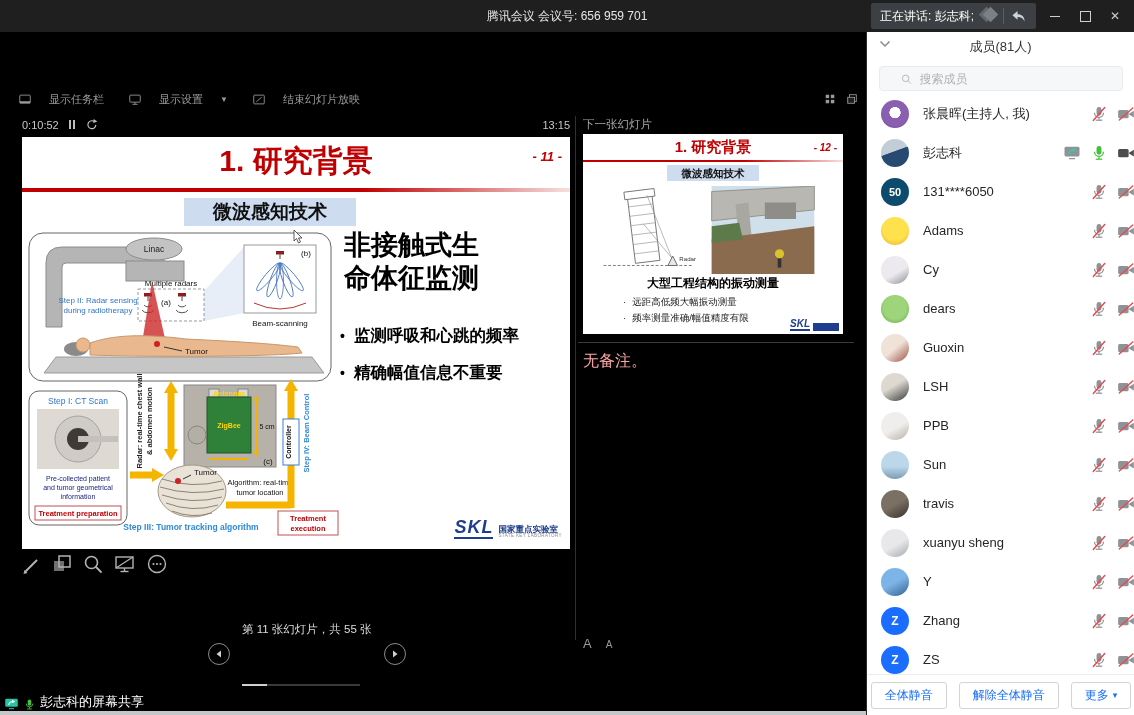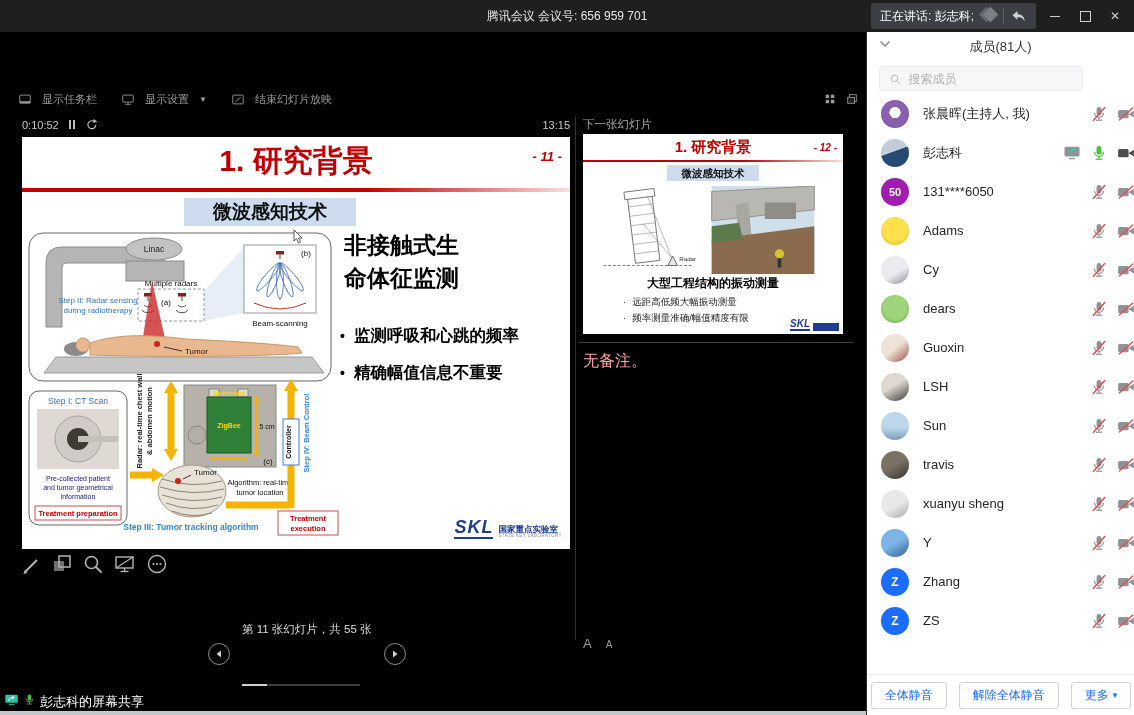"搜索成员" .p-search { padding: 0 9px -> 0 20px; width: 204px -> 244px }
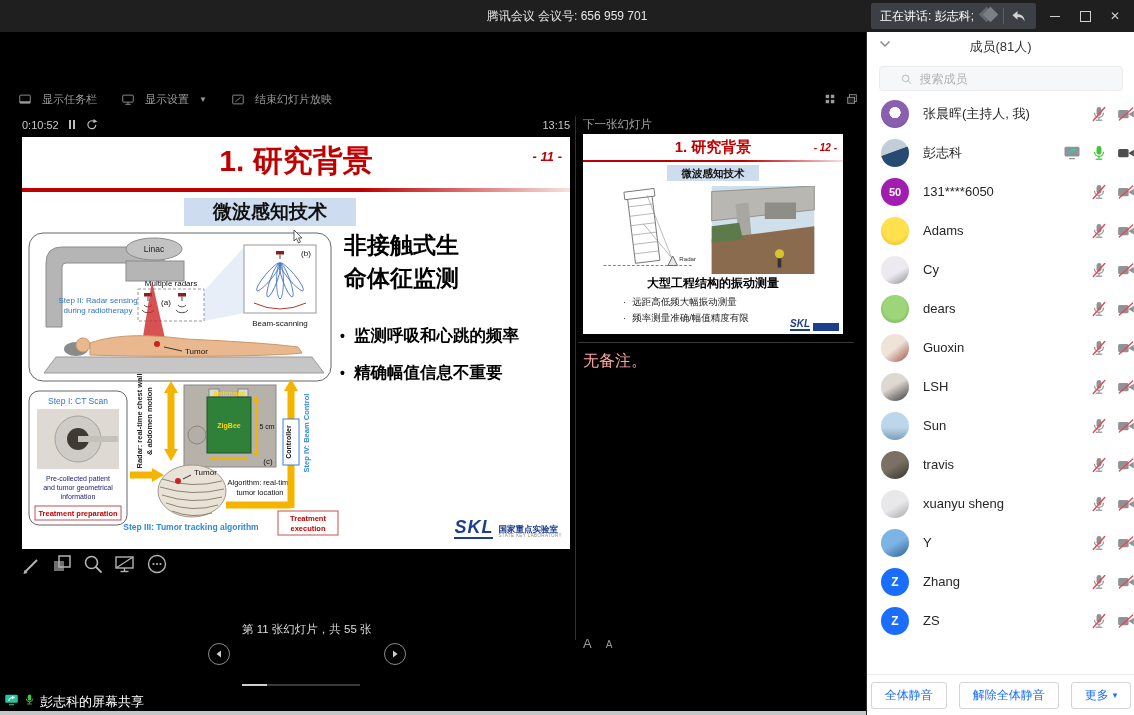"显示任务栏" .pt-item { gap: 10px -> 17px }
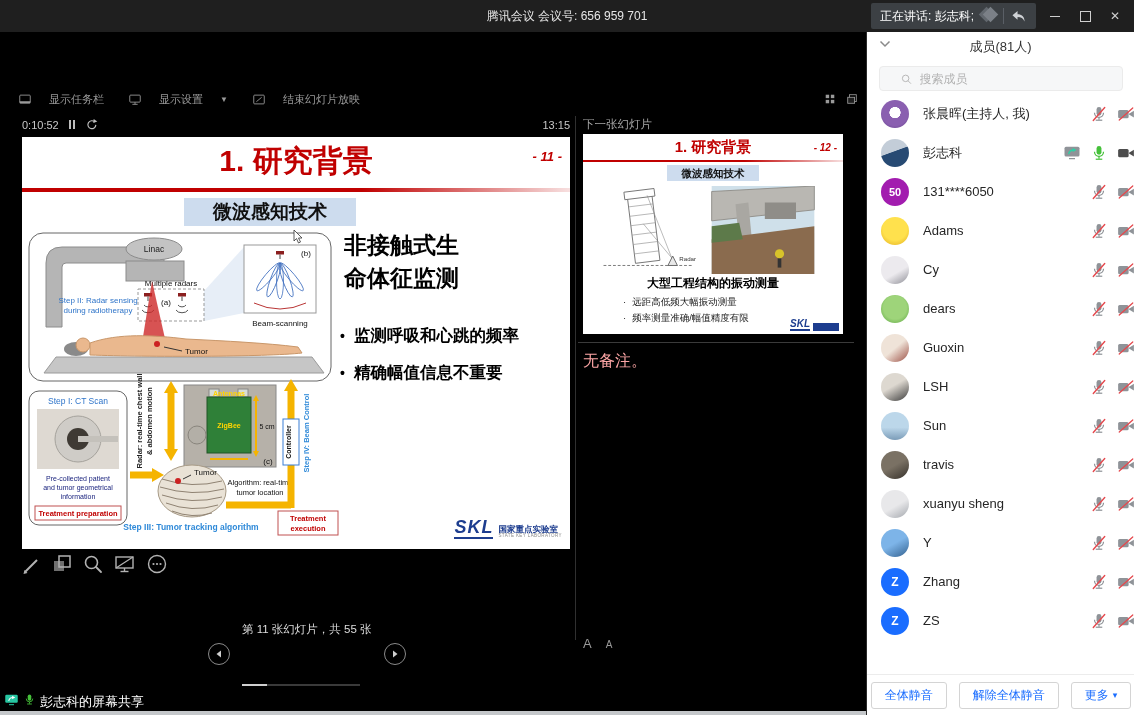"50" .av2 { background: #a21caf -> #0c4a6e }
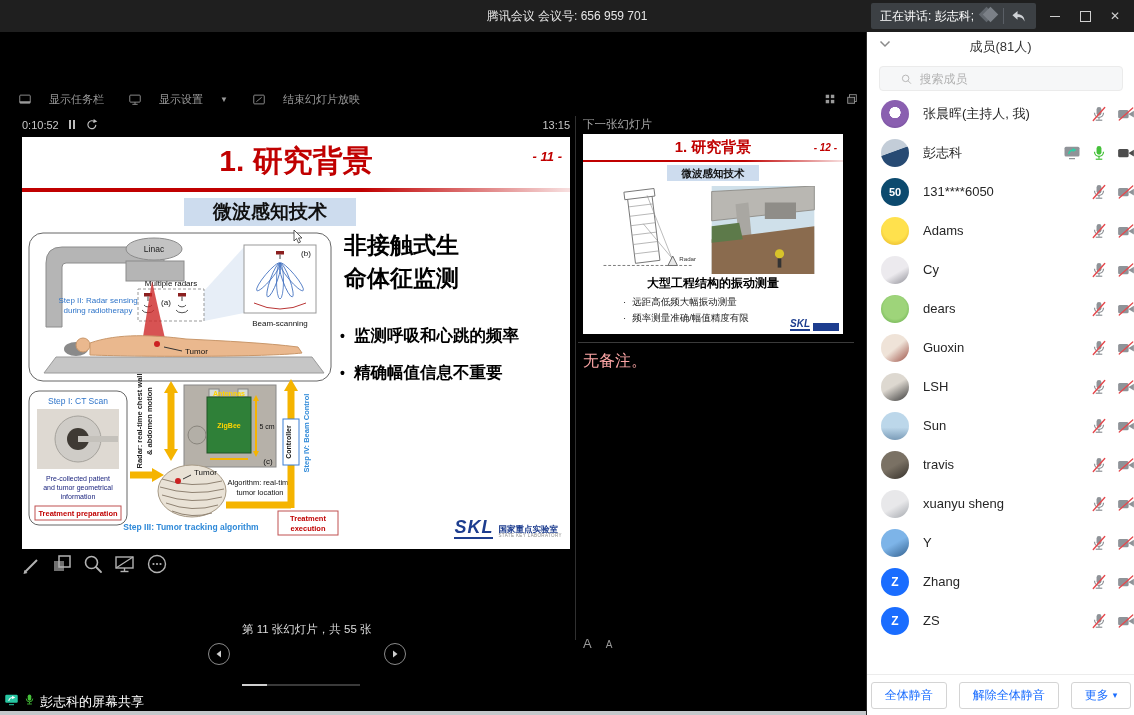"非接触式生" .s-headline { font-size: 23px -> 27px }
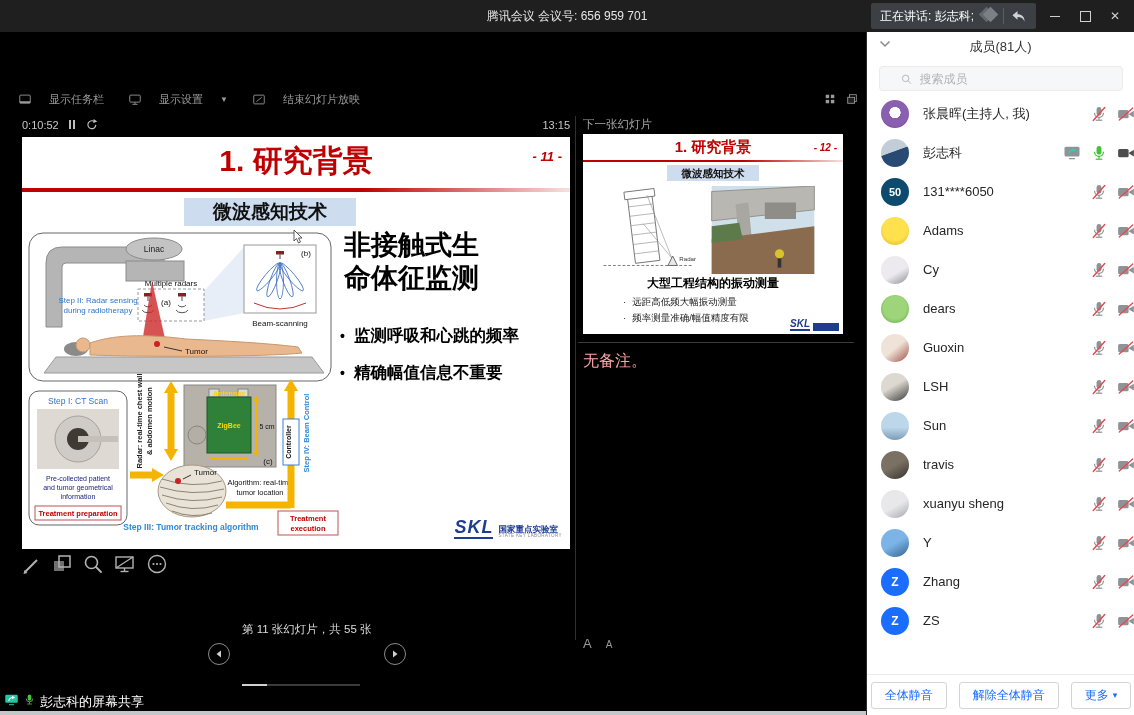"PPB" div.mrow { html: none -> <div> <span> <span></span> </span> <span>PPB</span> <span> <svg> <use></use> </svg> <svg> <use></use> </svg> </span> </div> }
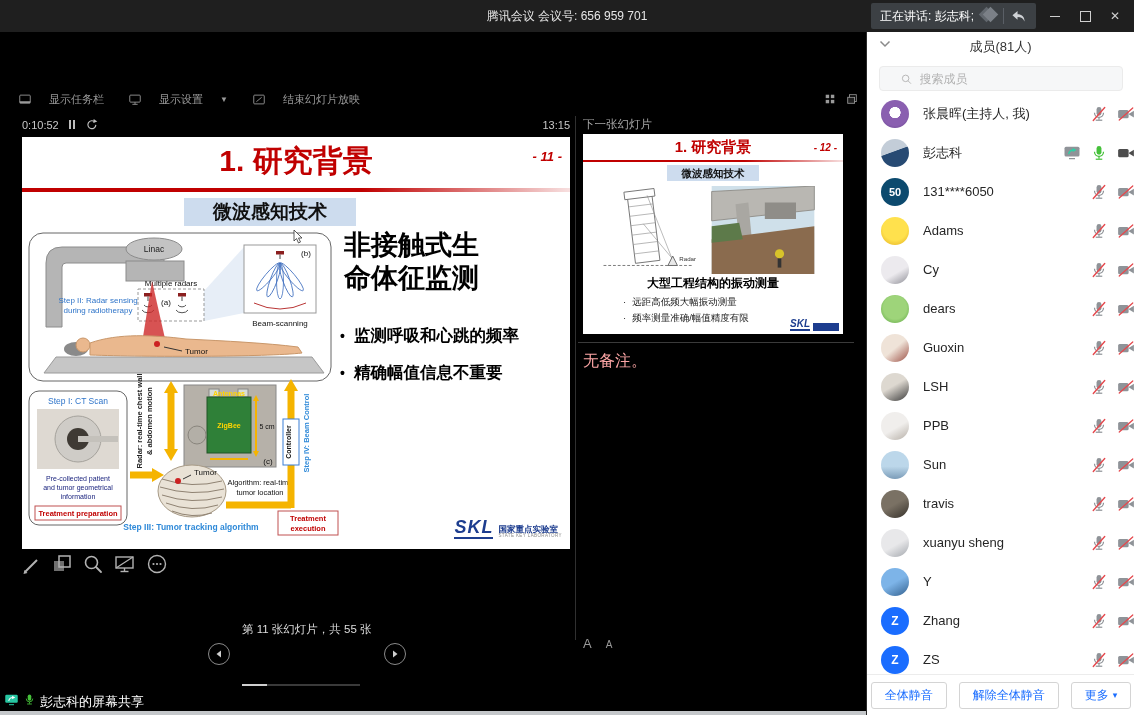"彭志科的屏幕共享" .banner { align-items: flex-start -> flex-end }
